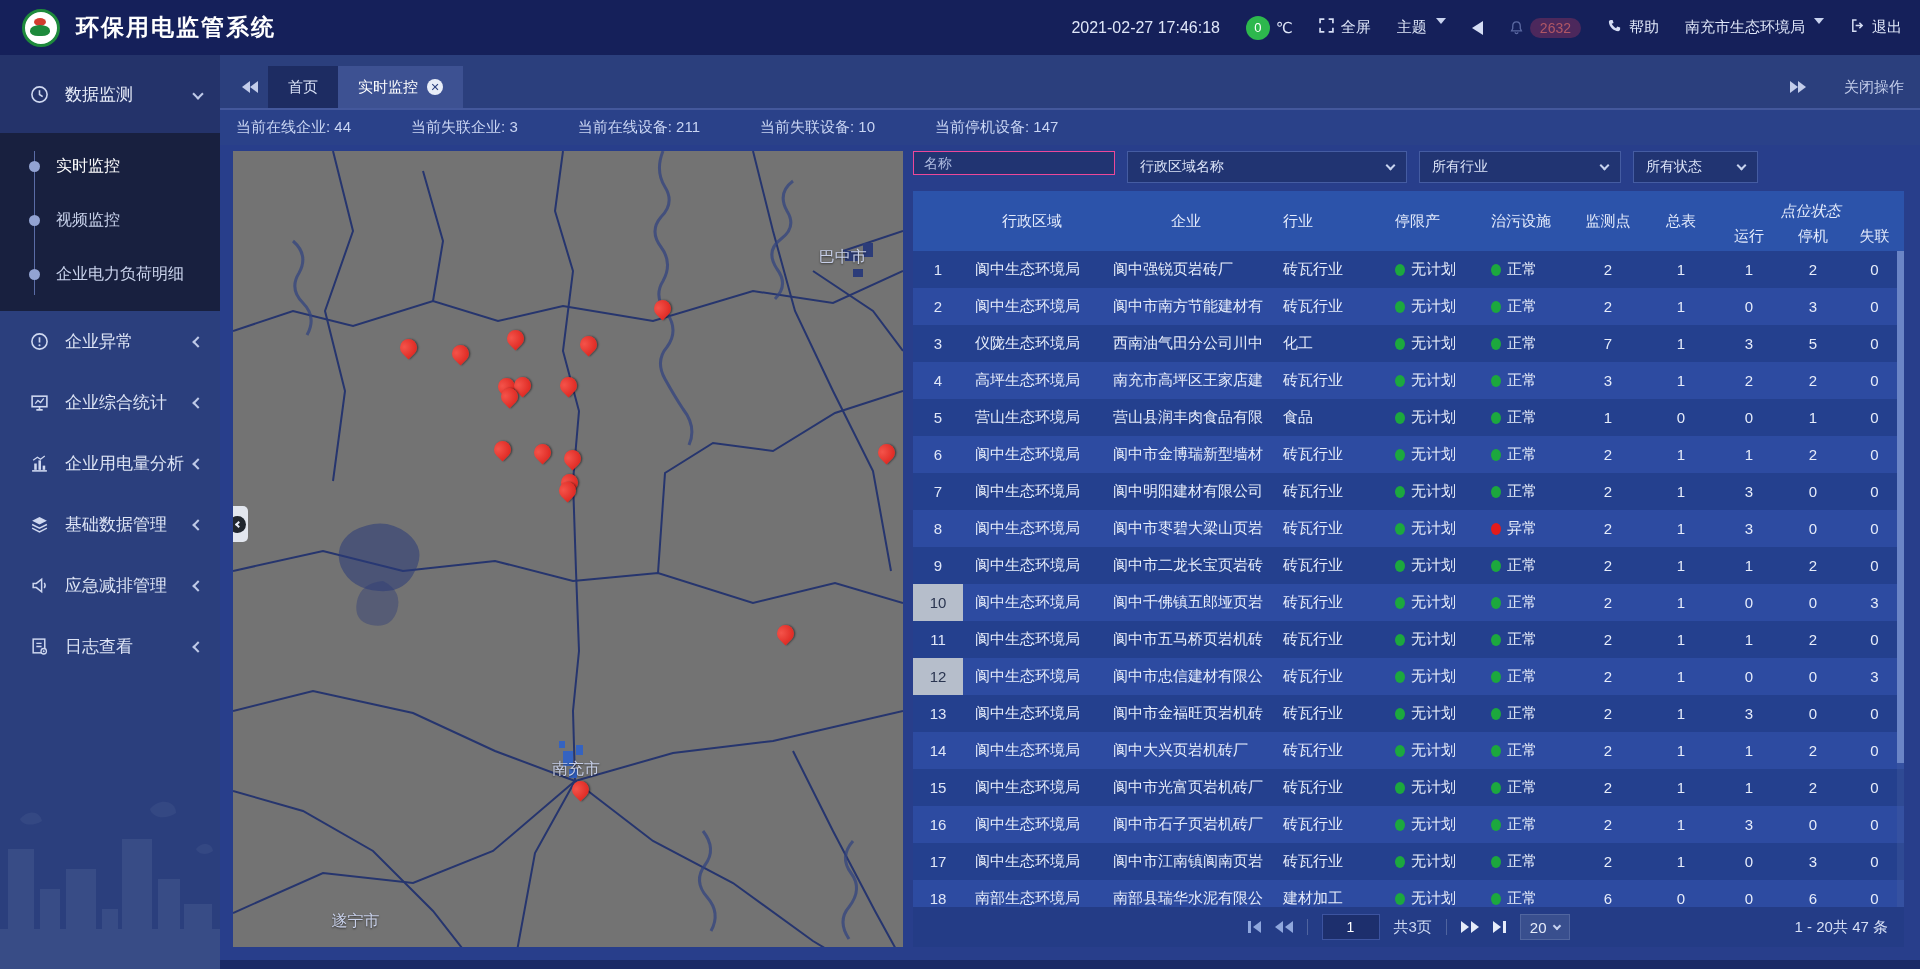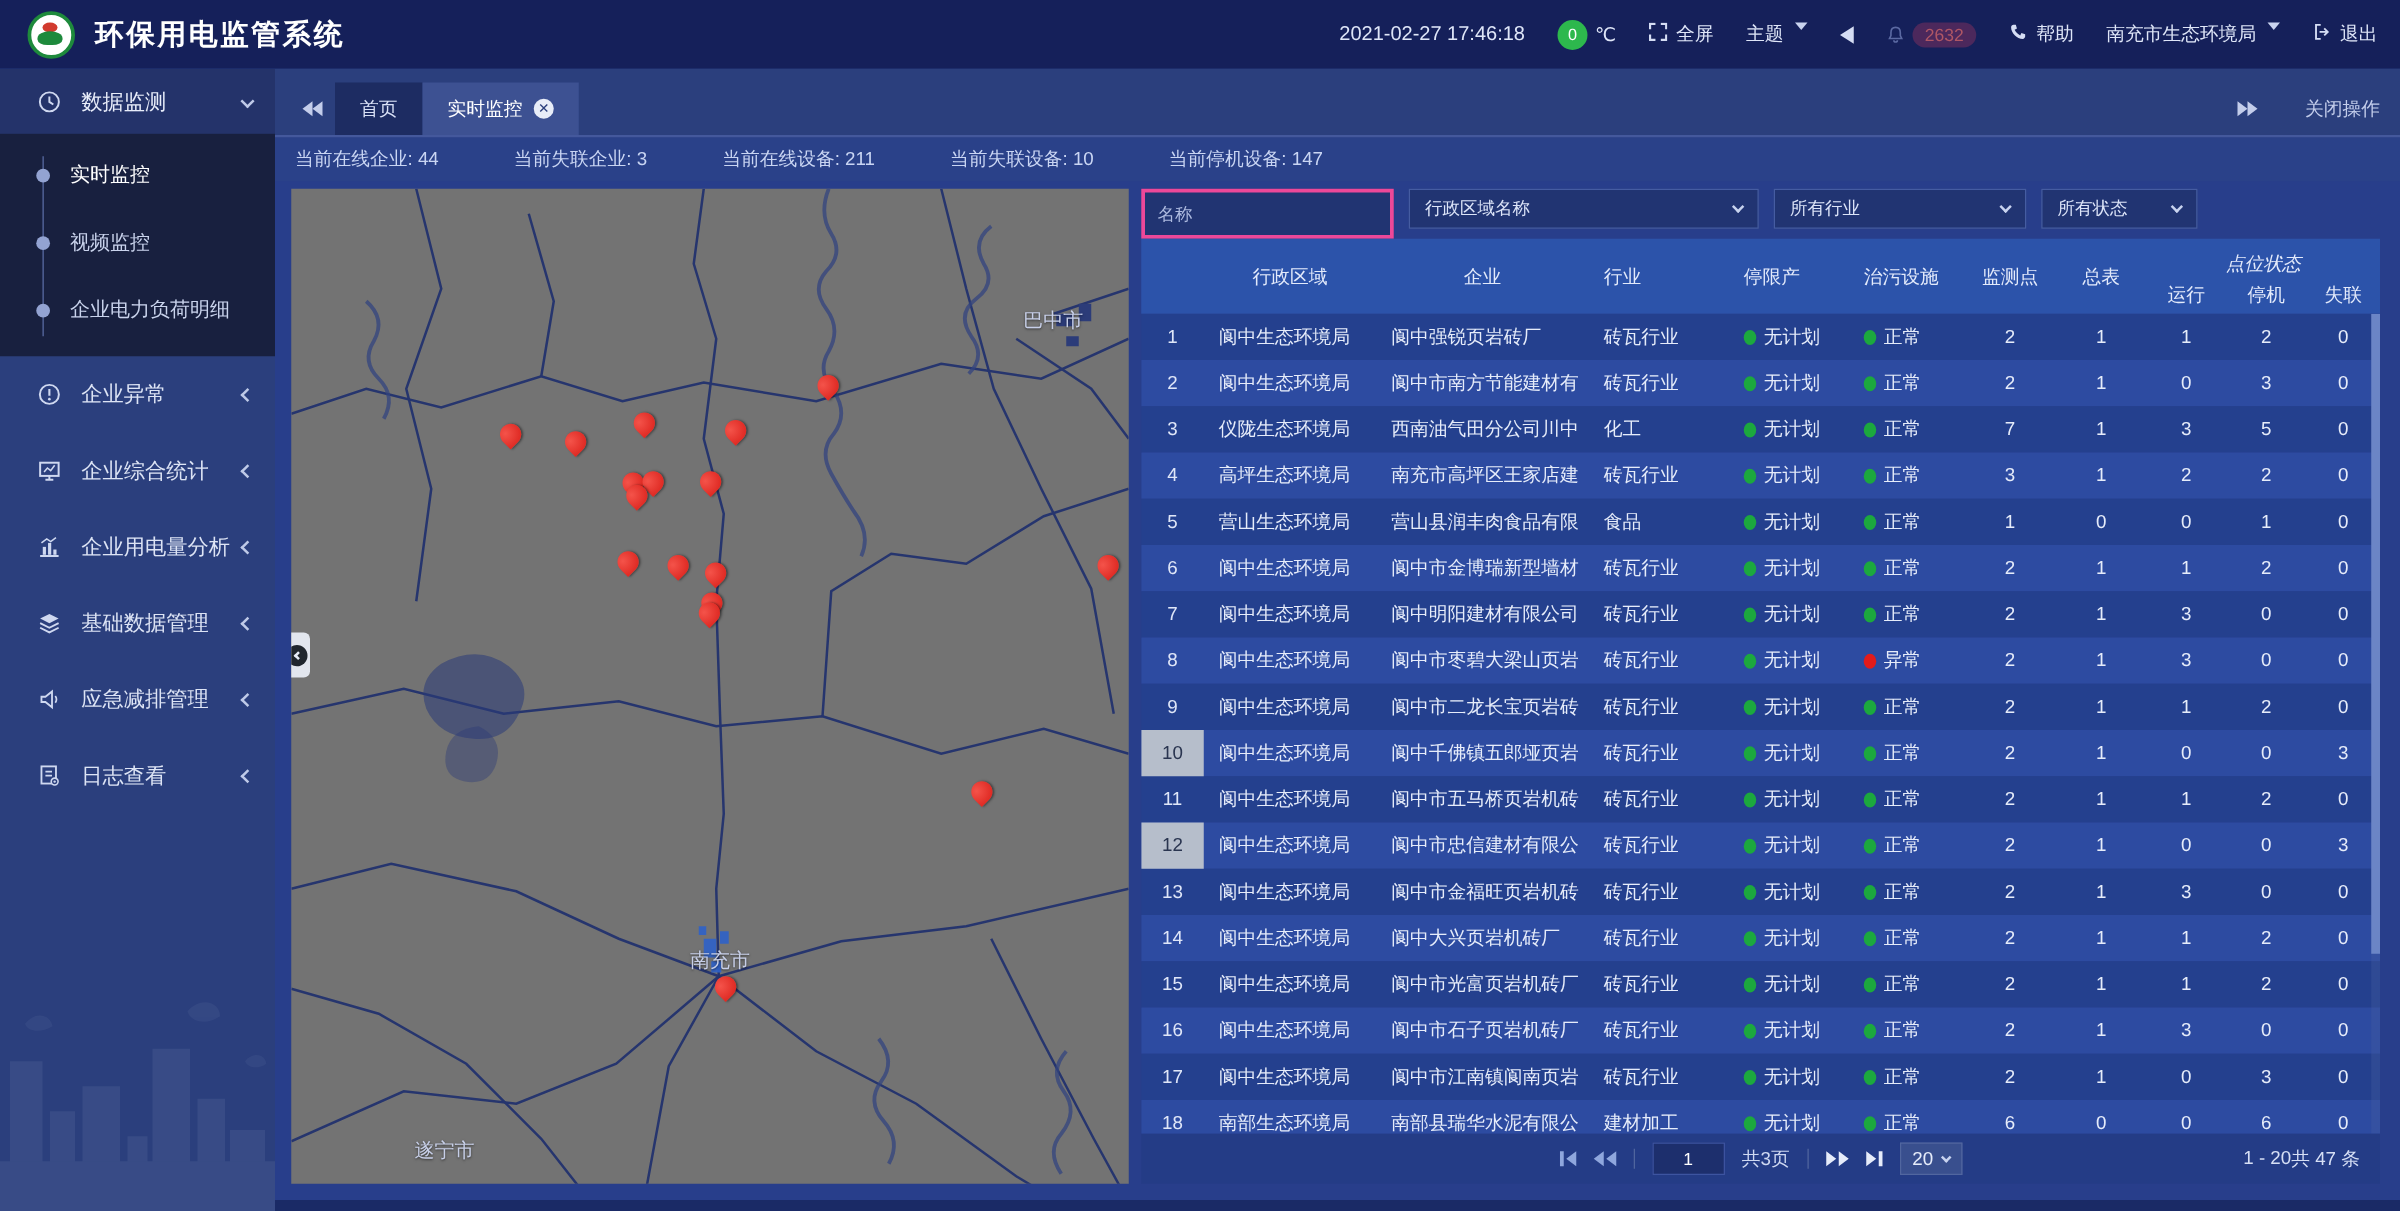"数据监测" .menu-top { height: 52px -> 78px }
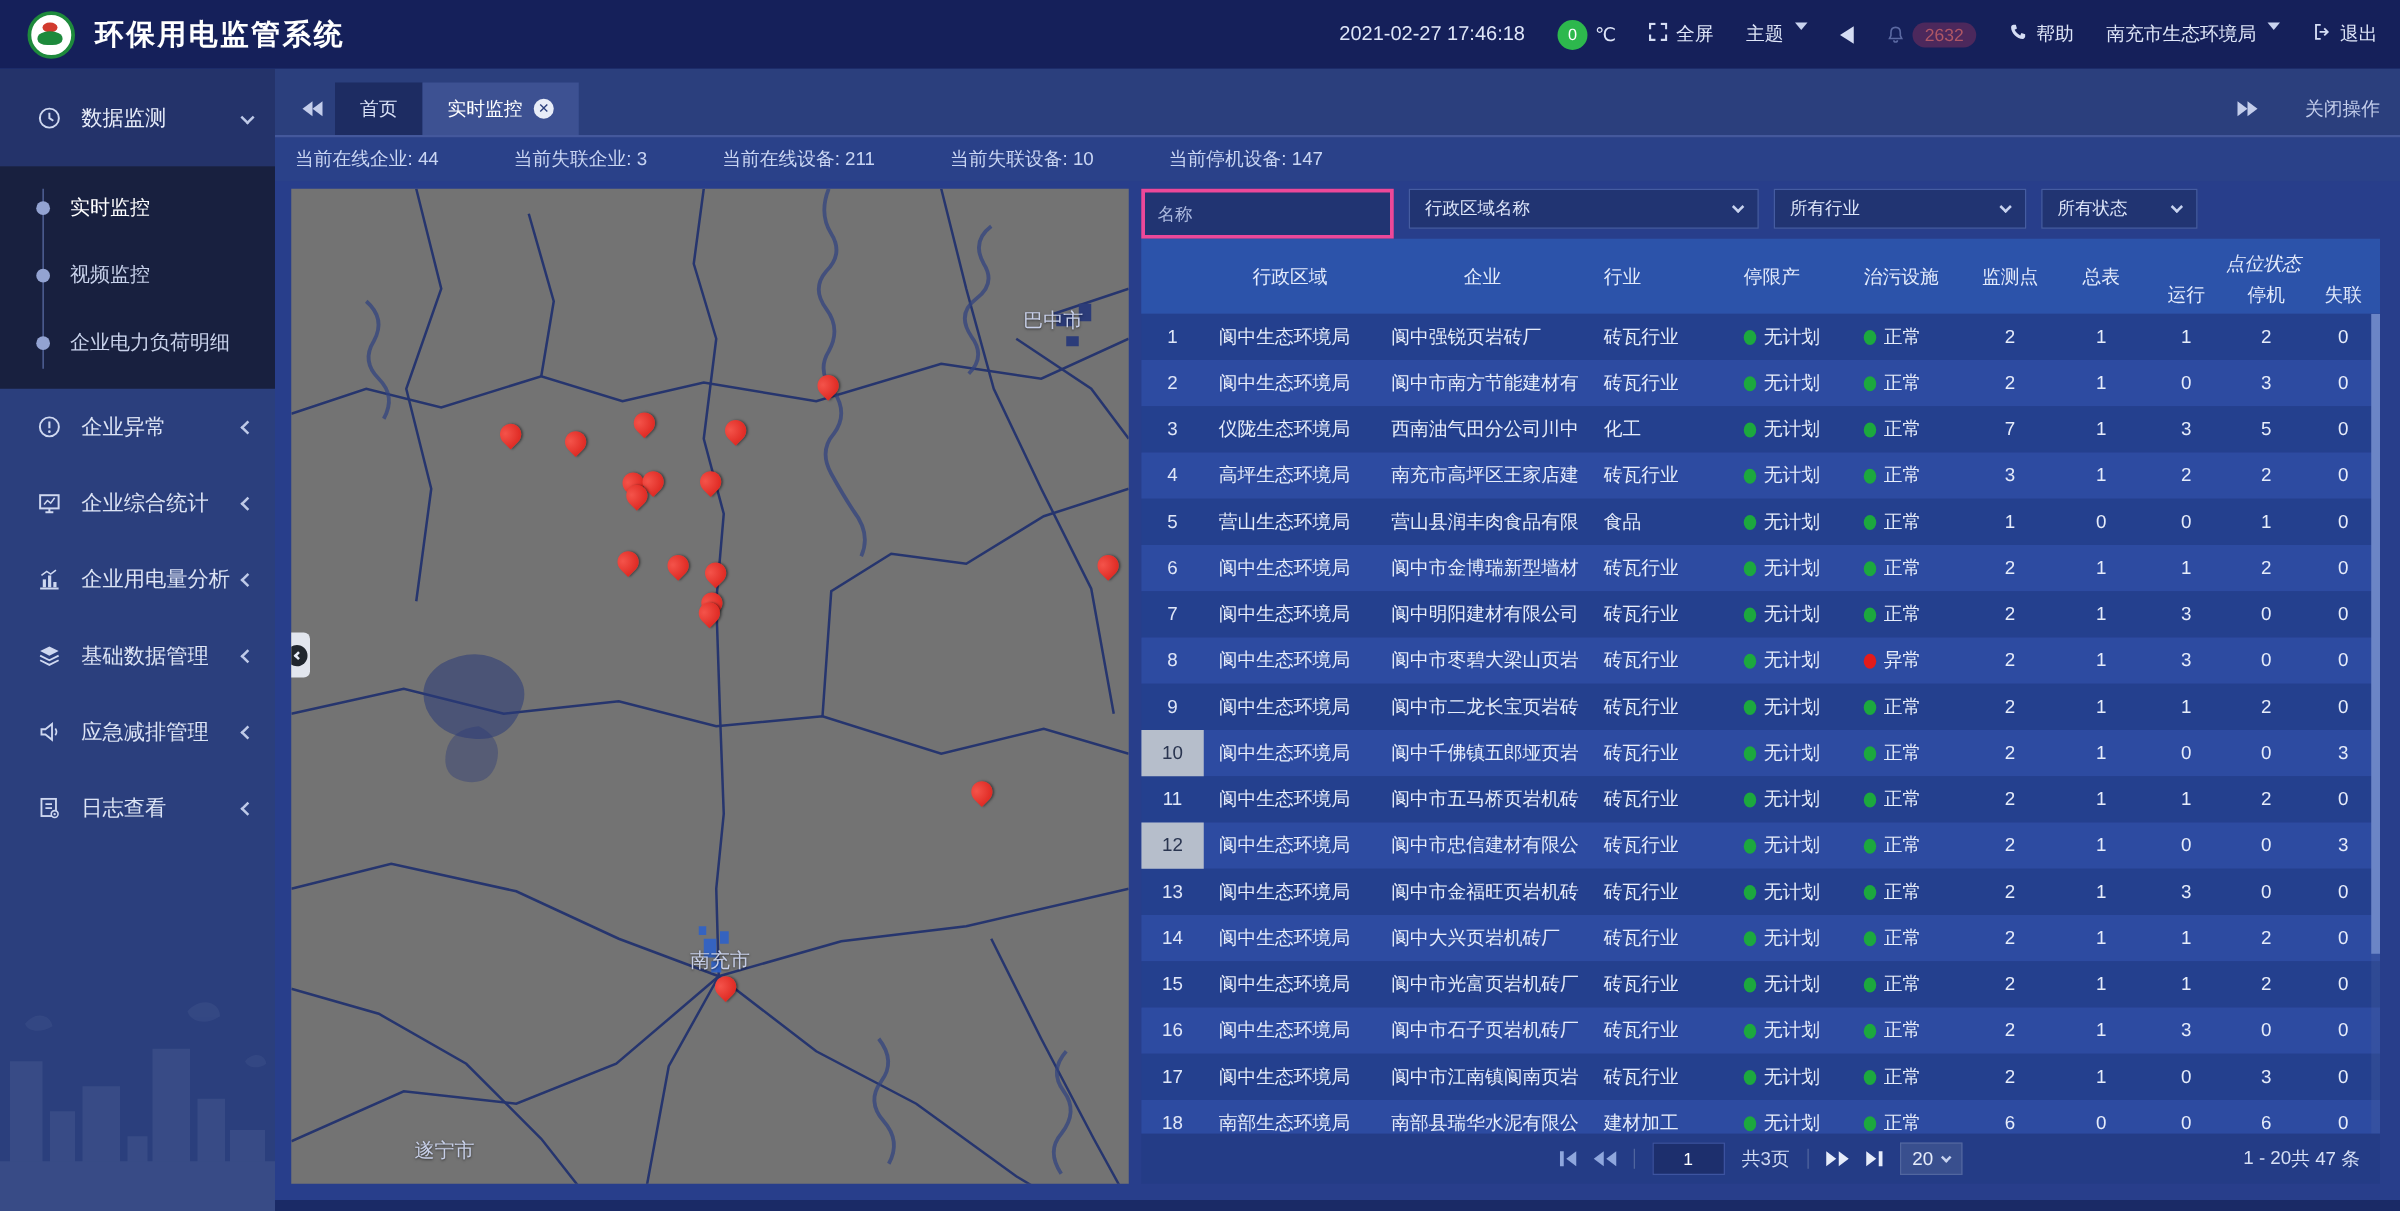"名称" .f-input { border: 3px solid #ec4899 -> 1px solid #ec4899; height: 40px -> 24px }
